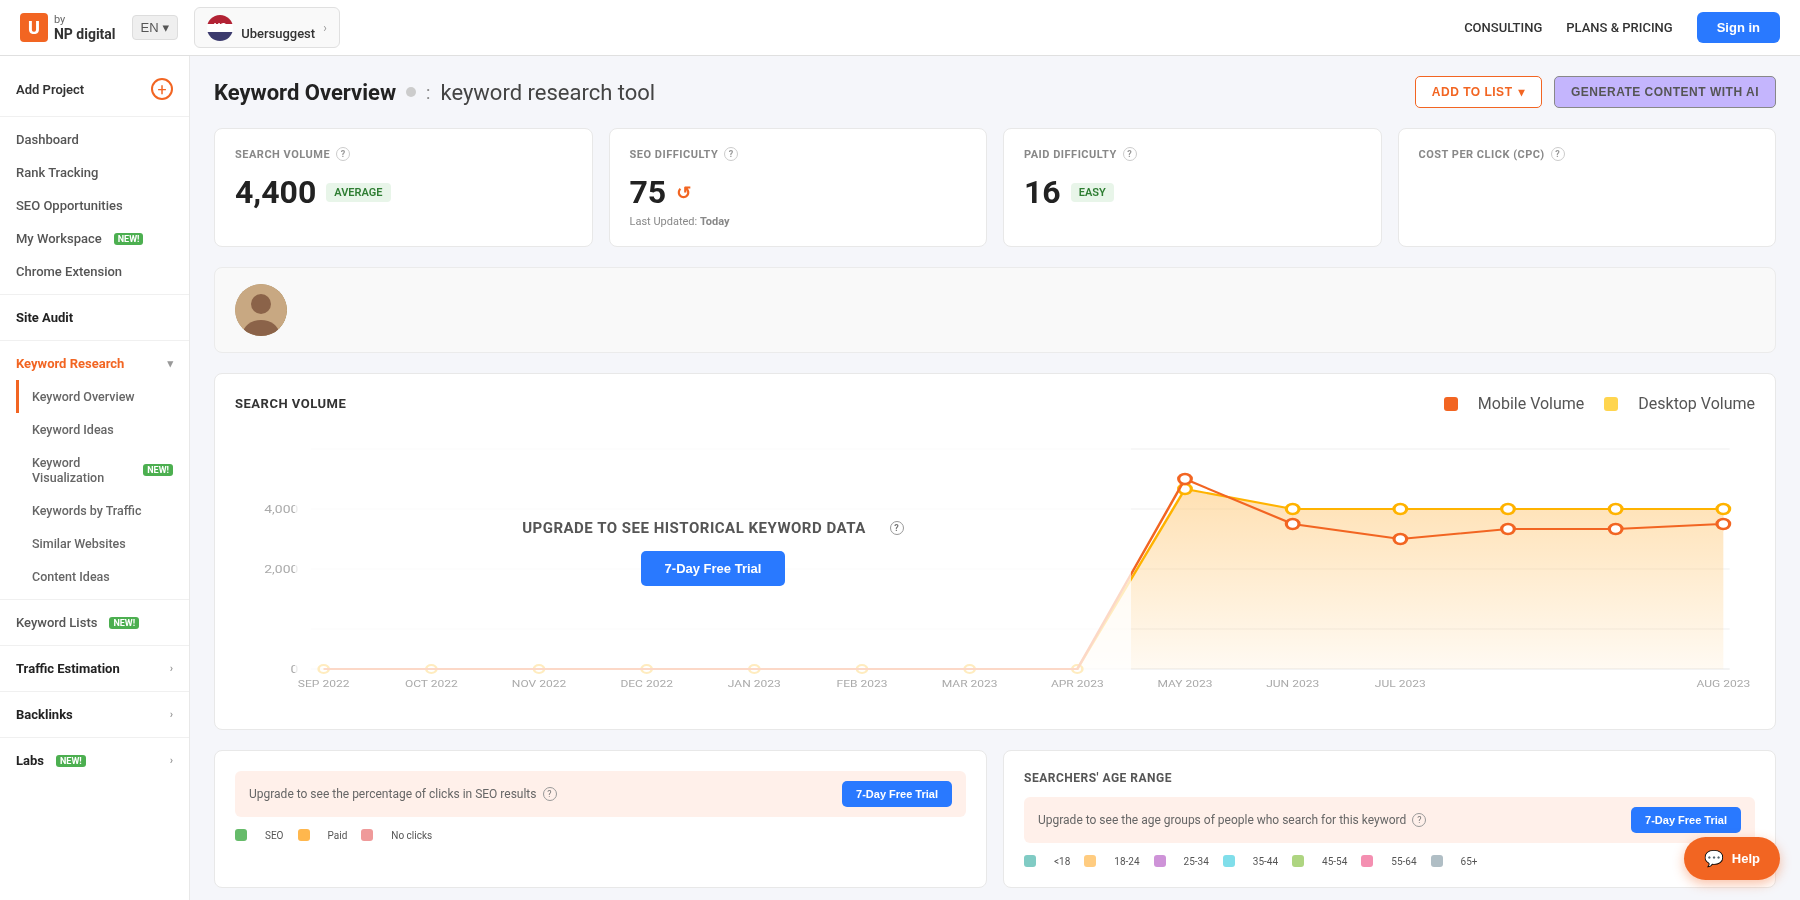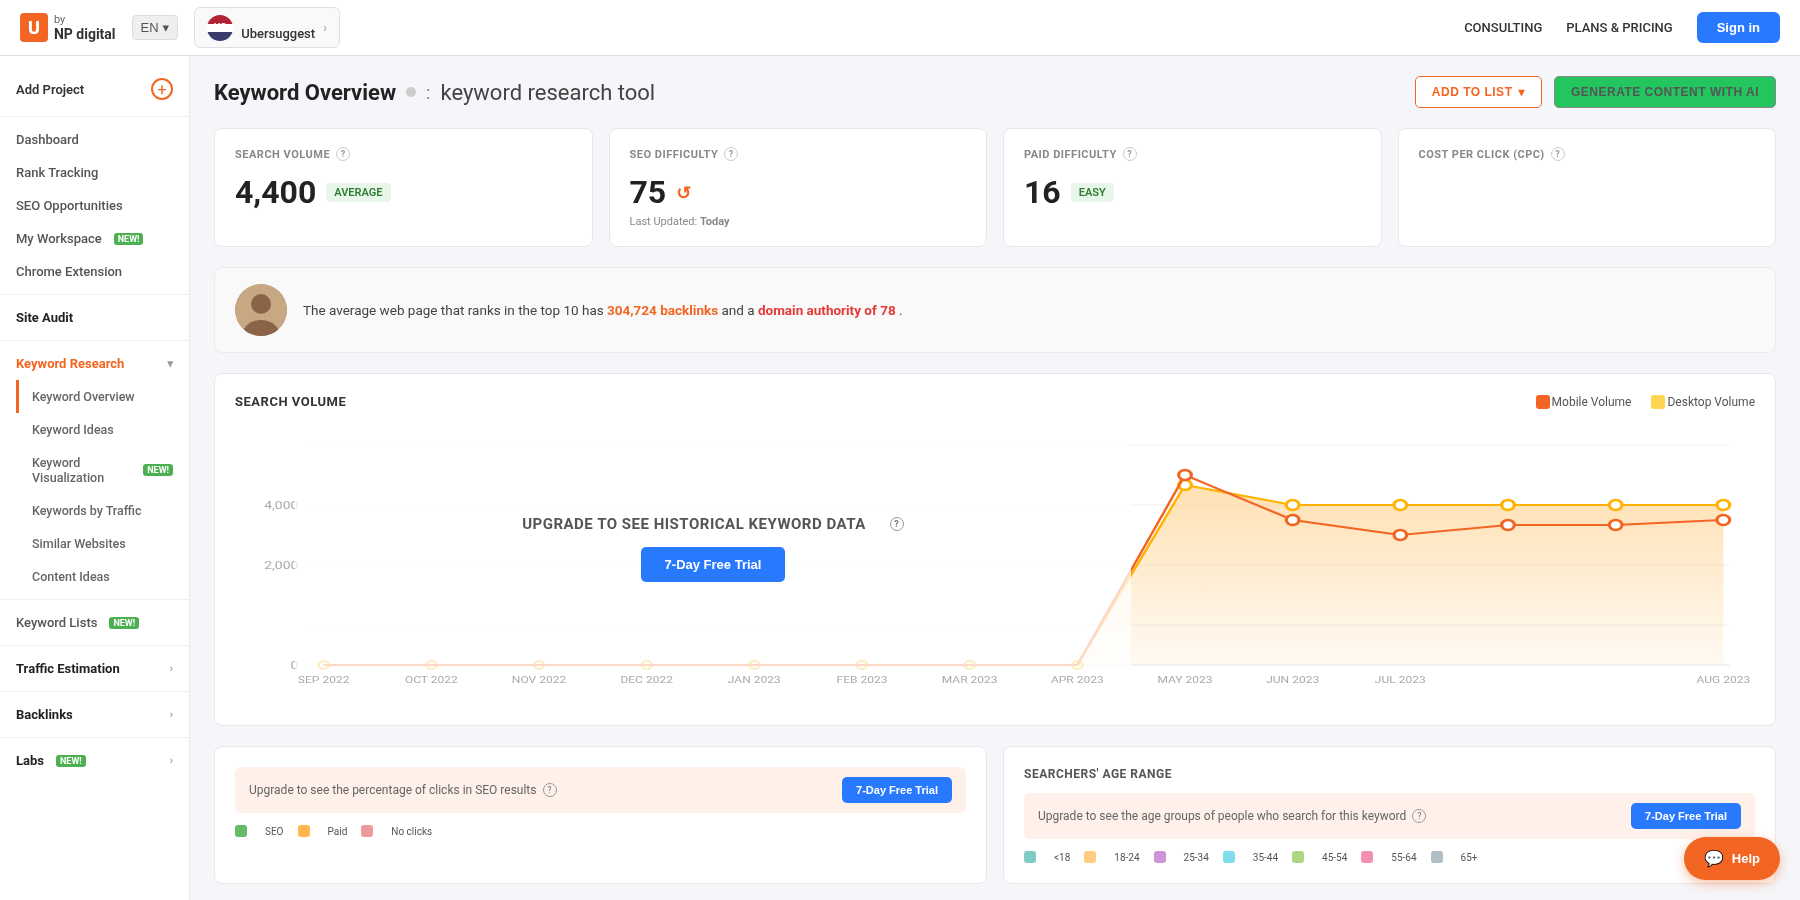"GENERATE CONTENT WITH AI" .btn-outline-dark { background: #22c55e -> #c4b5fd }
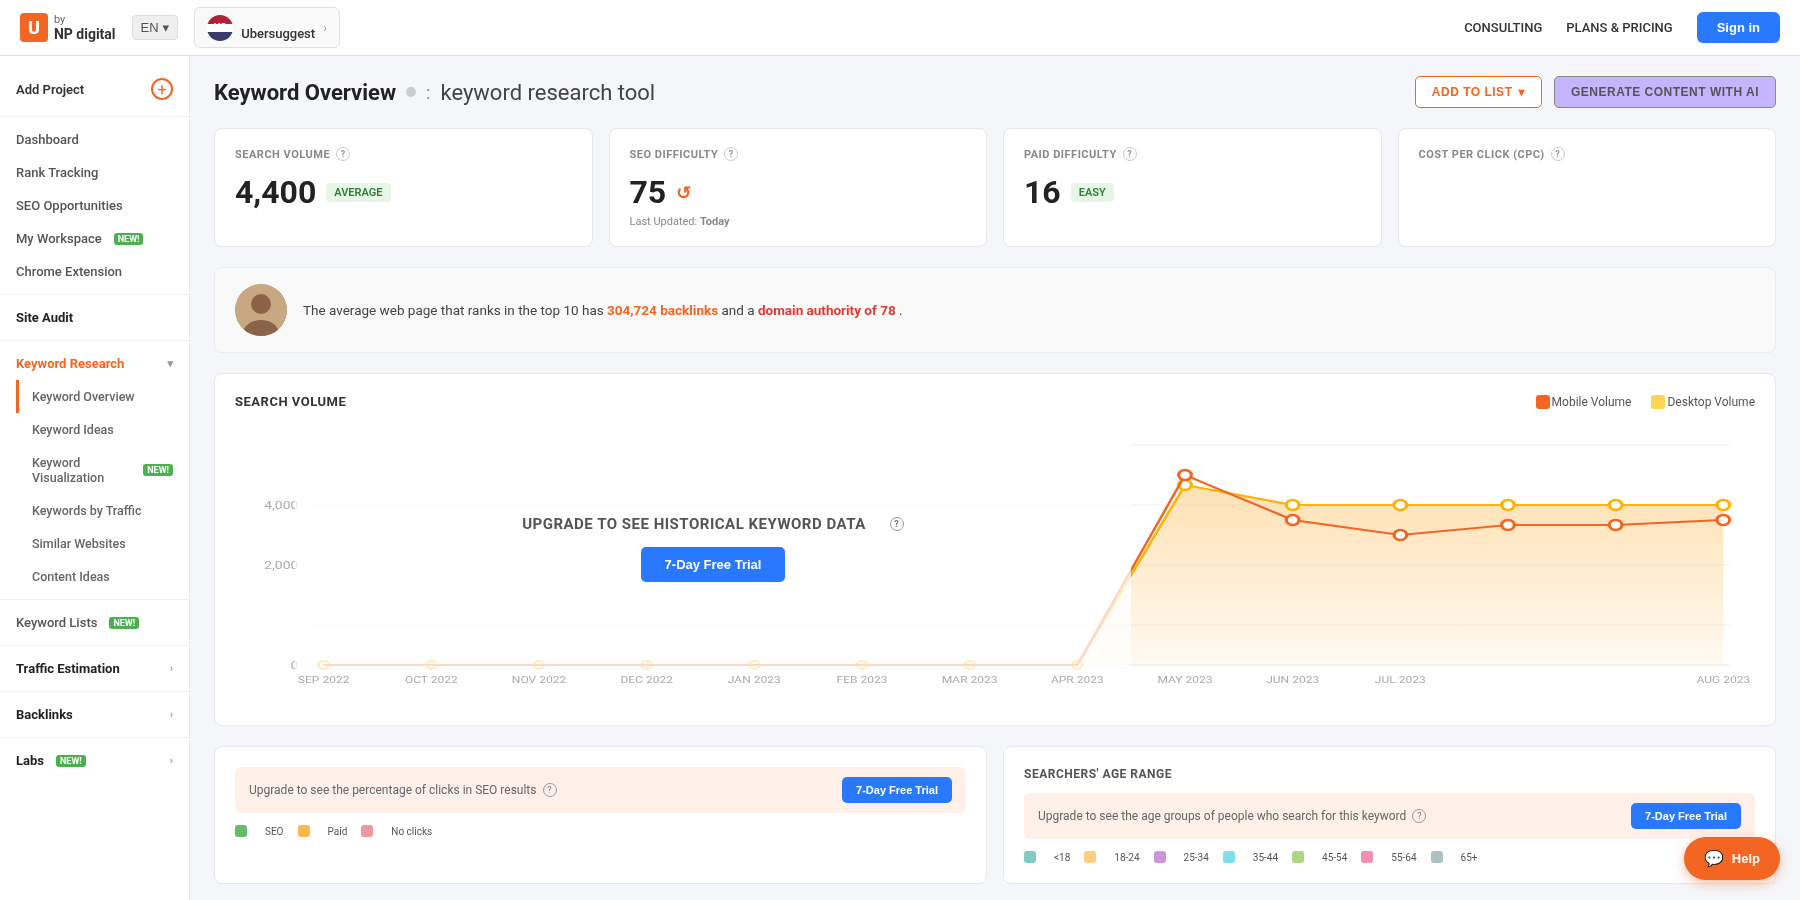"The average web page that" div.info-text { html: <div> <span>The average web page that ranks in the top 10 has </span> <span>304,724 backlinks</span> <span> and a </span> <span>domain authority of 78</span> <span>.</span> </div> -> none }
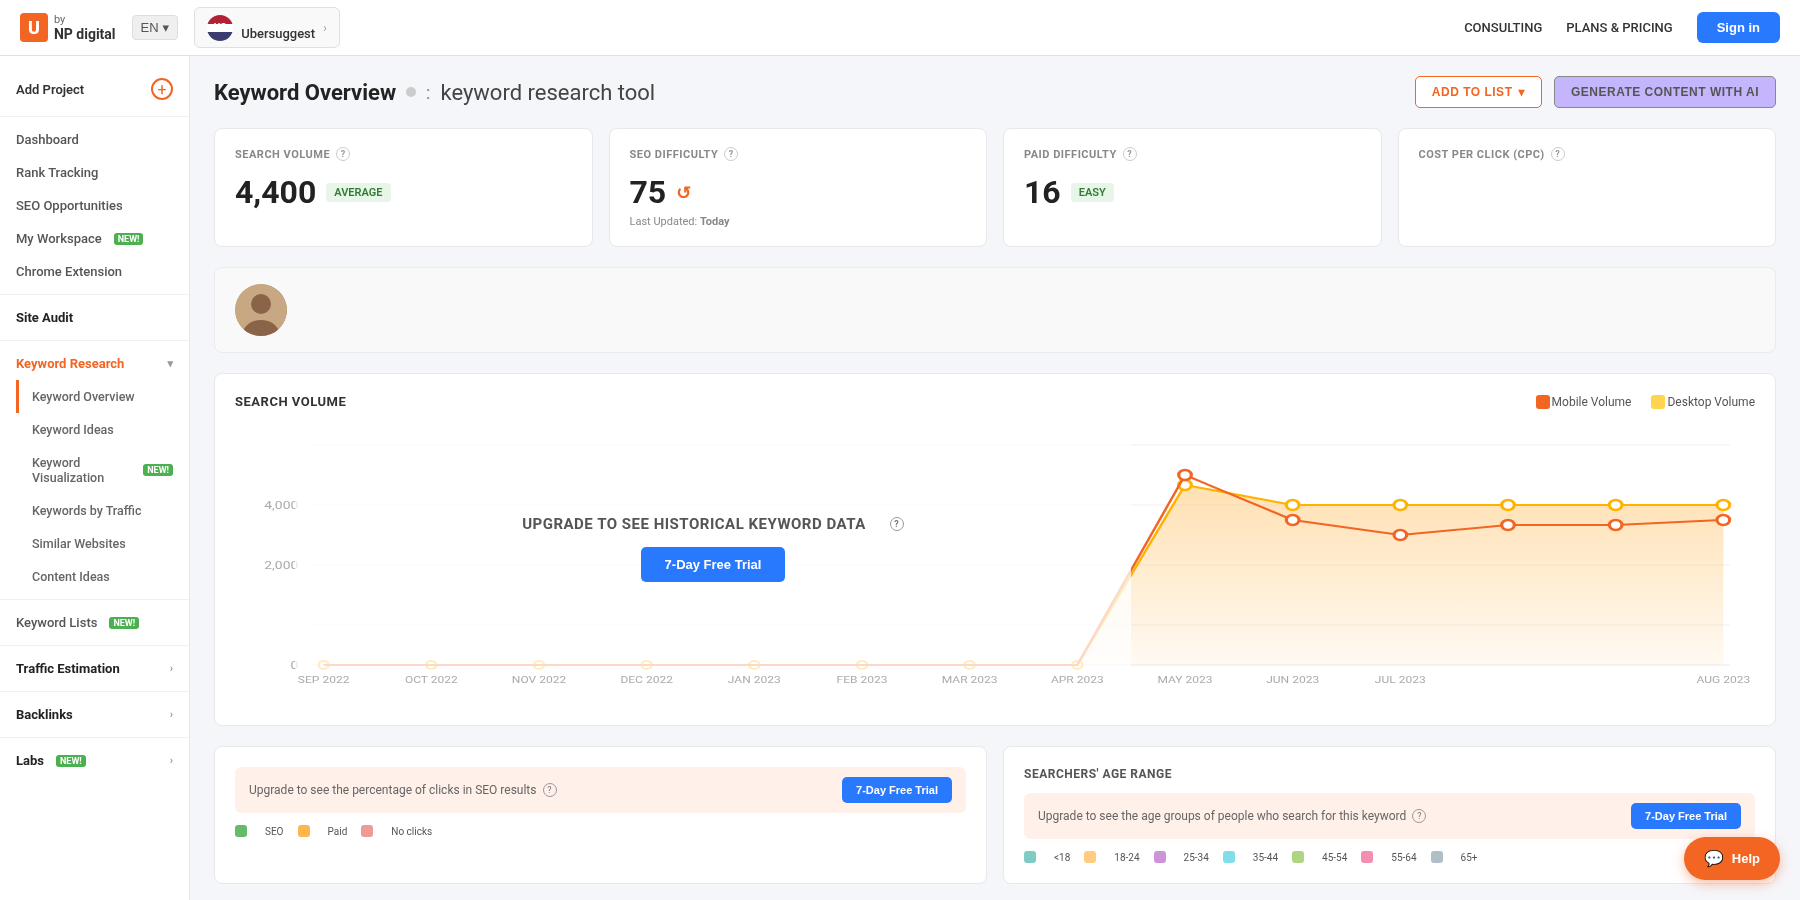"Mobile Volume" .legend-item { font-size: 12px -> 16px; gap: 2px -> 20px }
